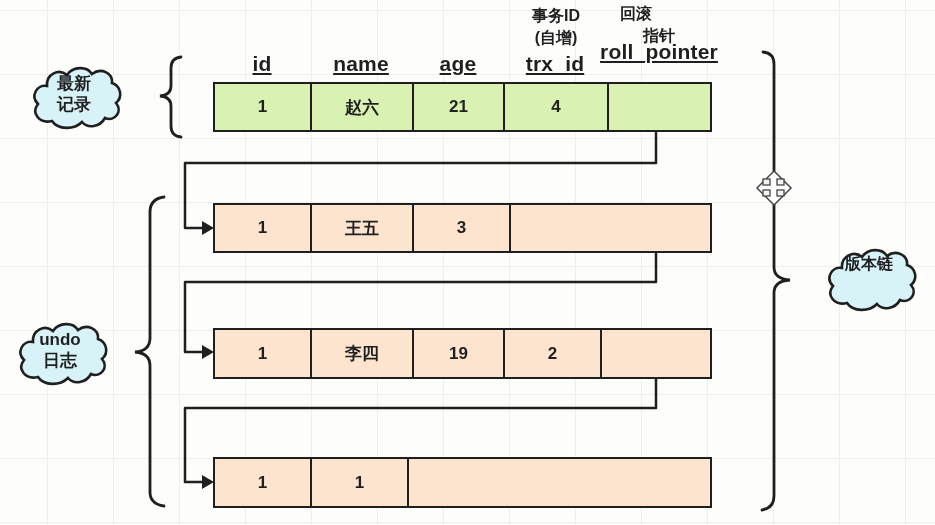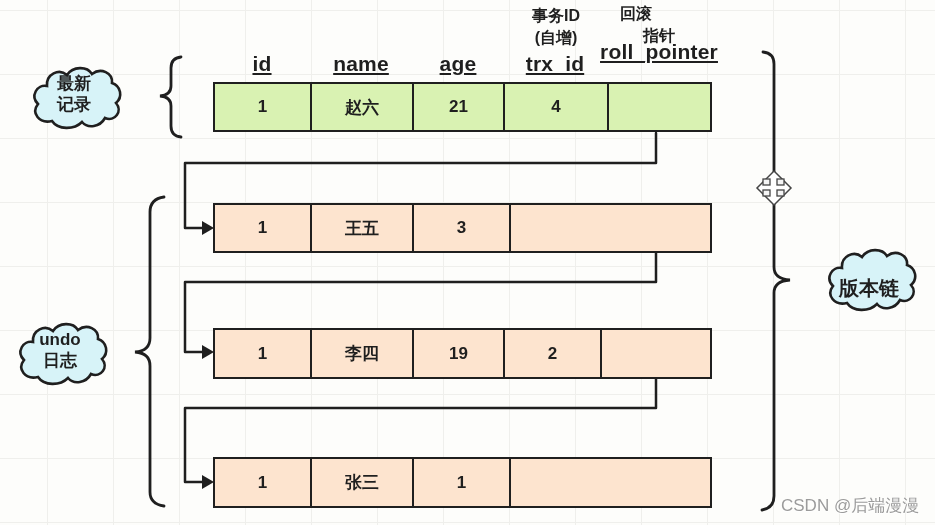"版本链" div.cloud-label { font-size: 20px -> 16px; top: 278px -> 253px }
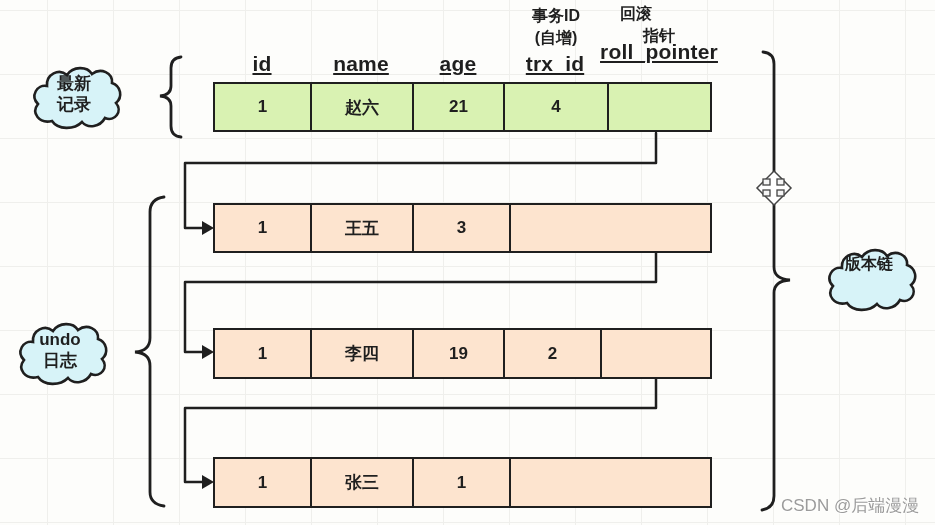"张三" div.cell { html: <div>张三</div> -> none }
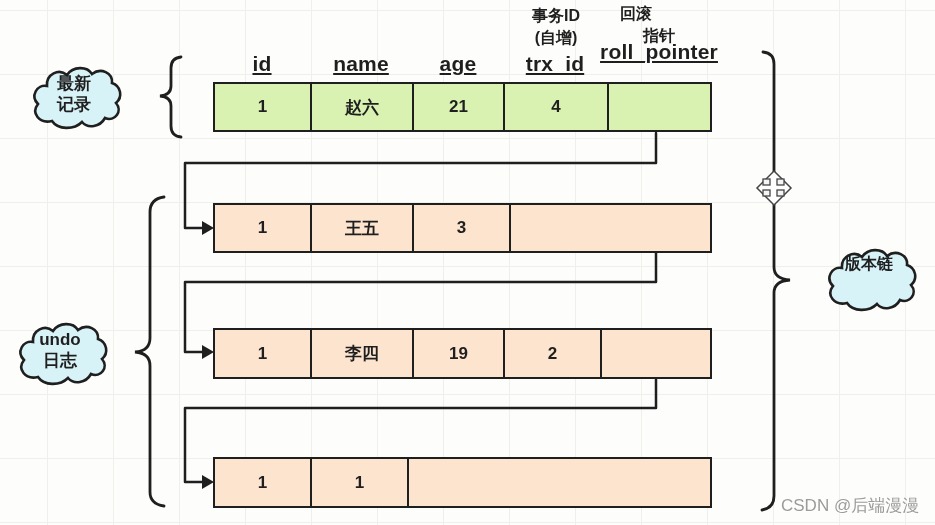"CSDN @后端漫漫" div.watermark { html: <div>CSDN @后端漫漫</div> -> none }
